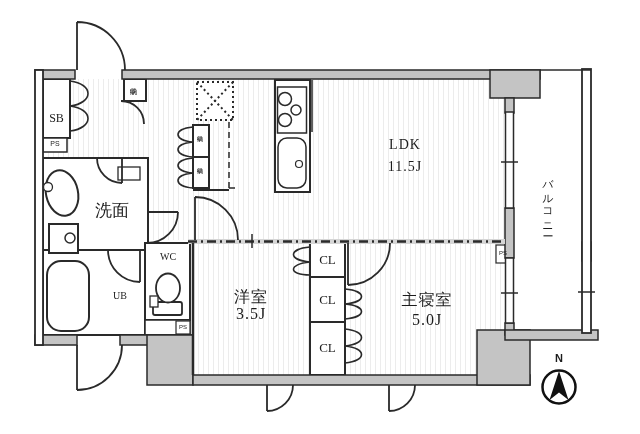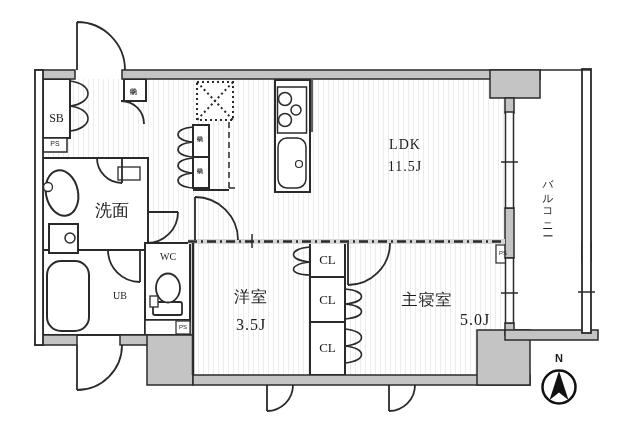"3.5J" div.label { top: 316px -> 305px }
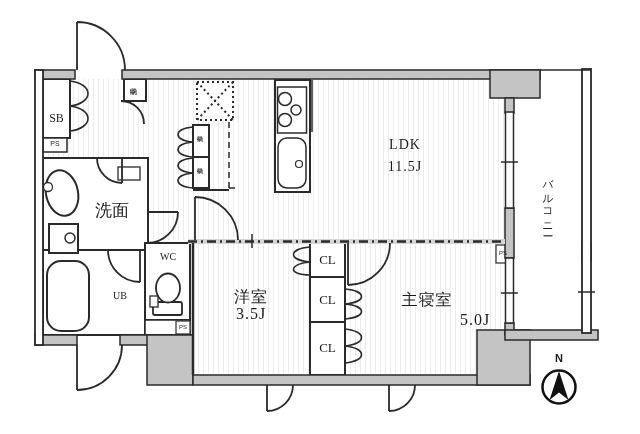"5.0J" div.label { margin-left: 48px -> none }
